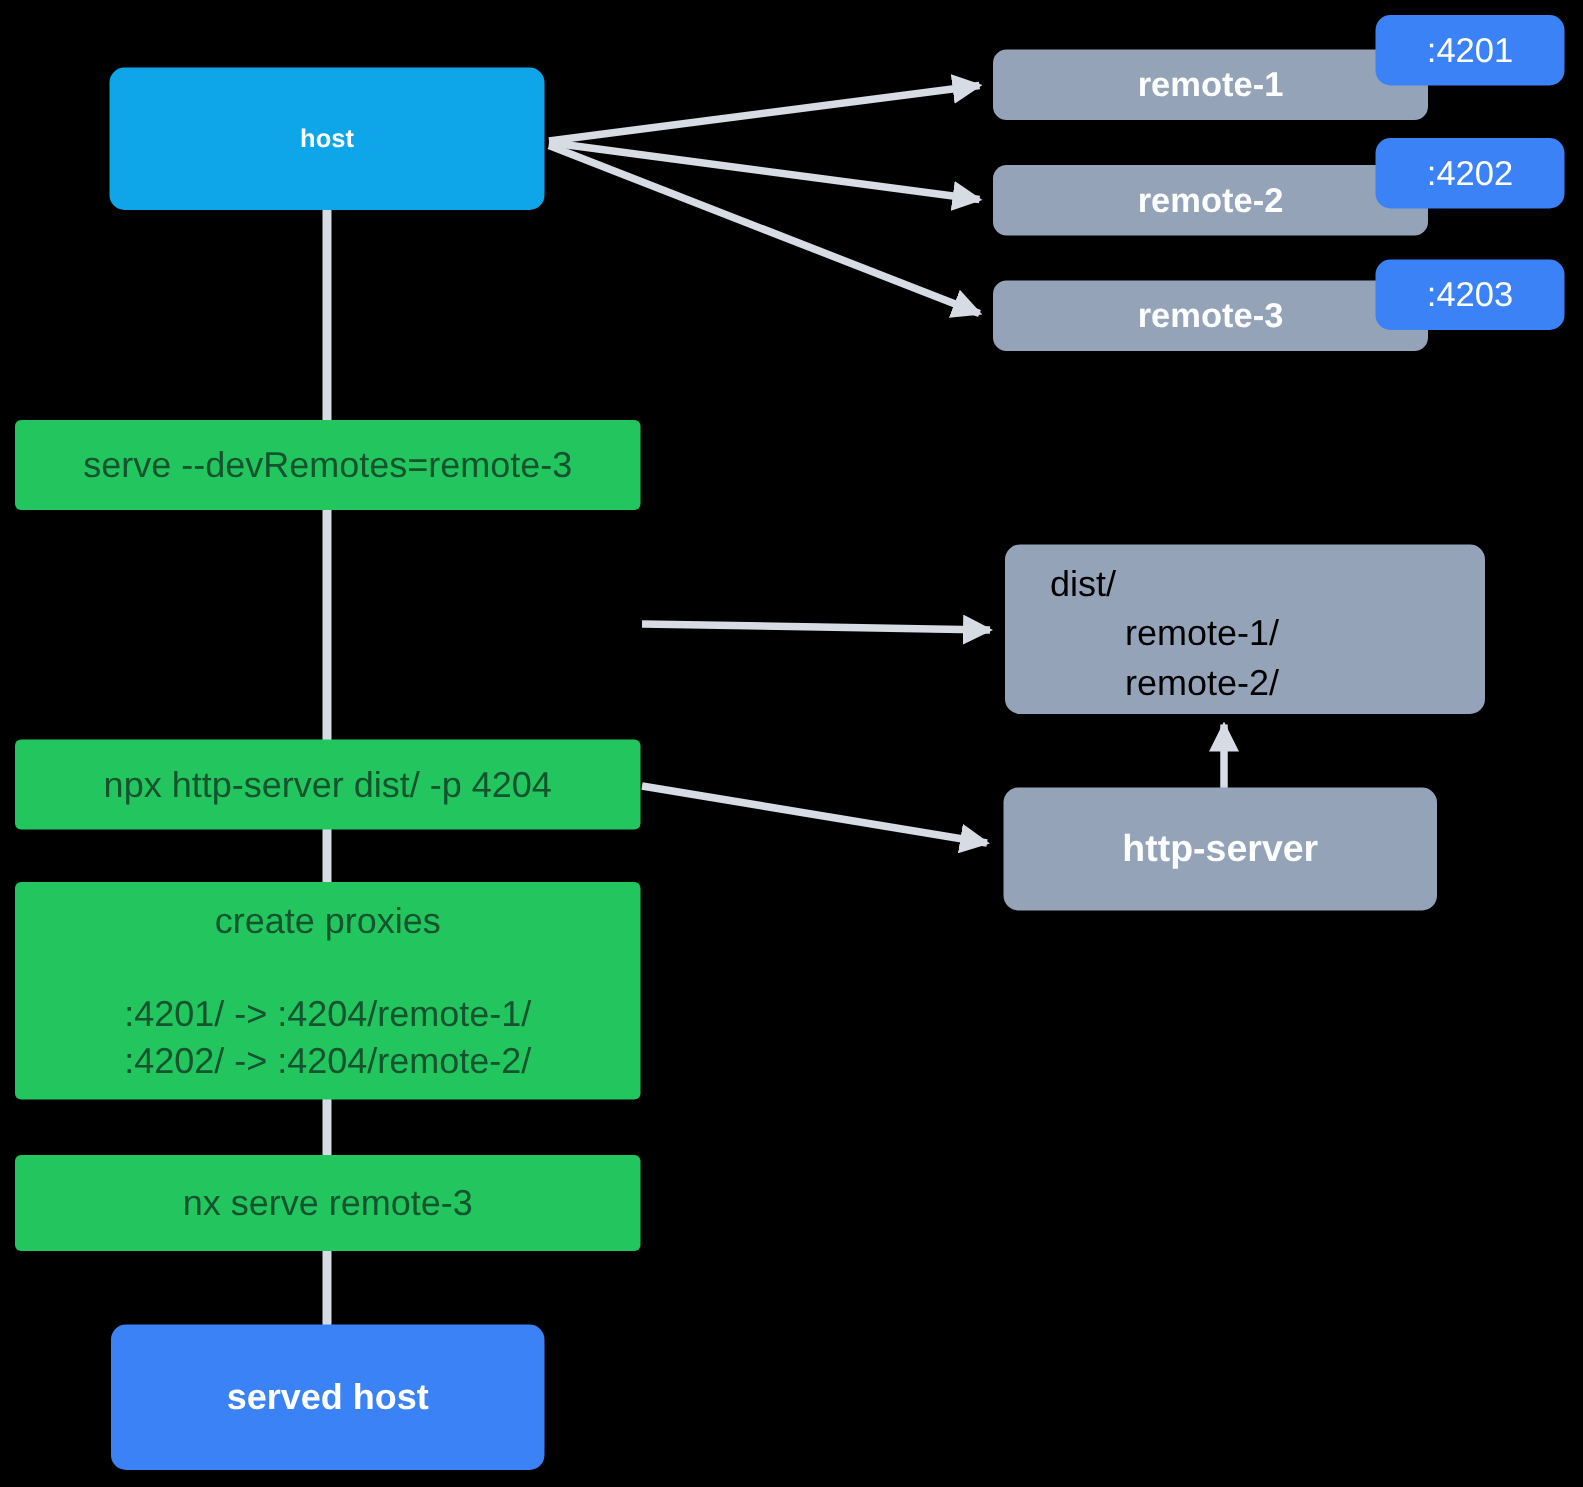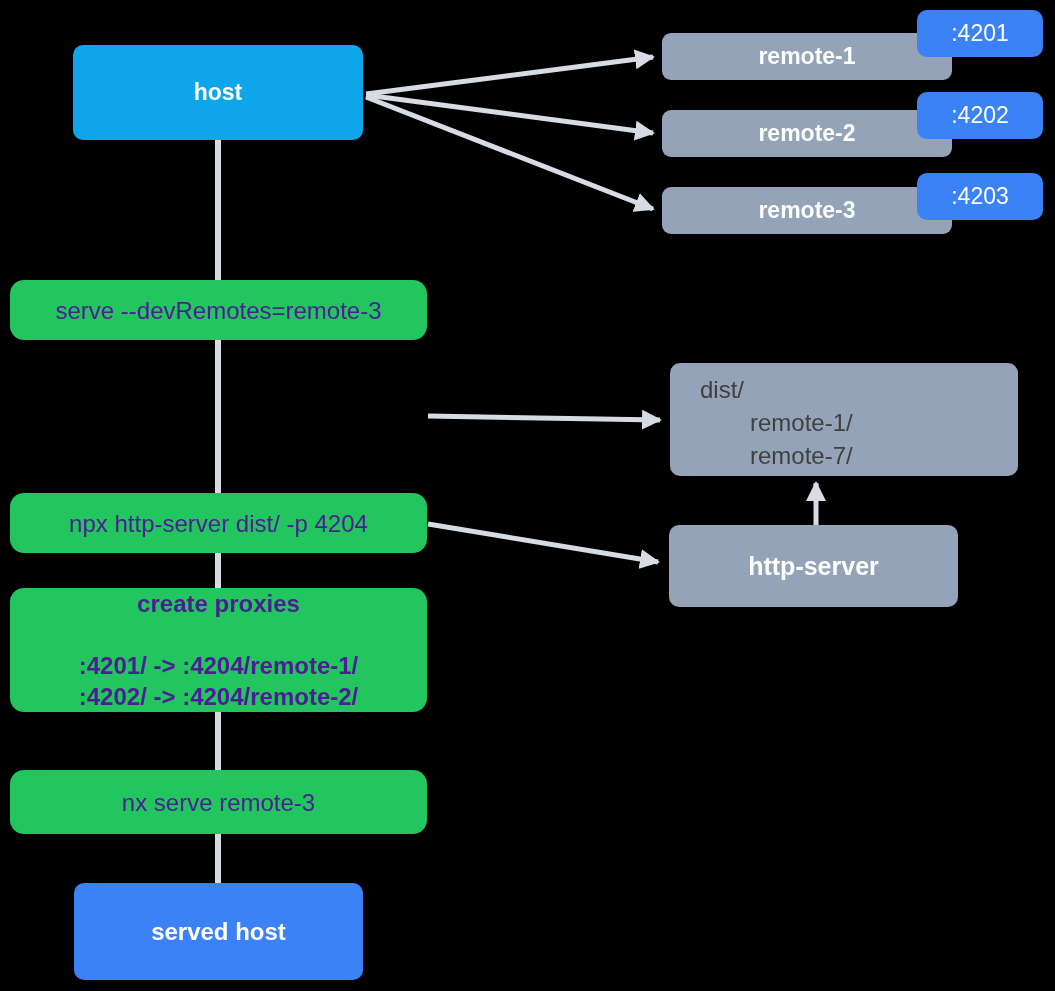"host" .host { font-size: 23px -> 17px }
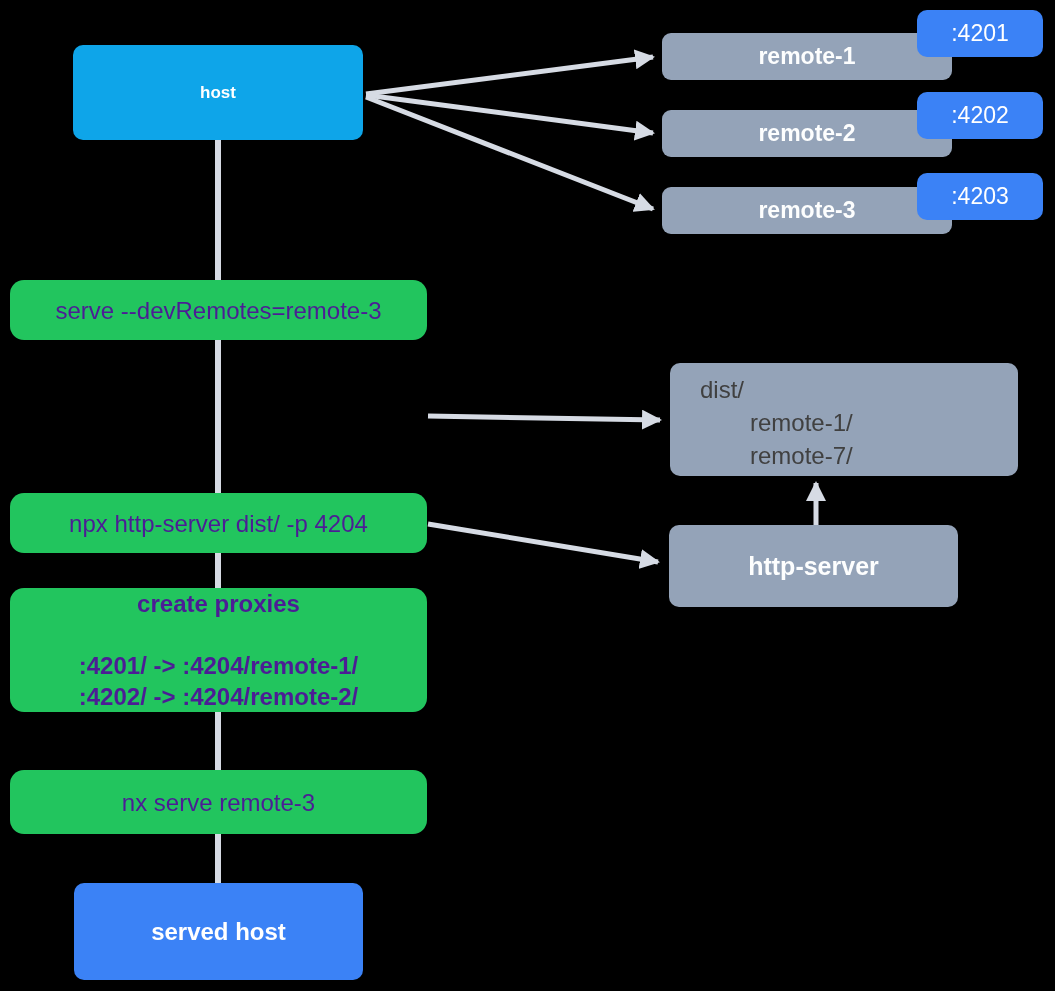"serve --devRemotes=remote-3" .step { border-radius: 14px -> 4px; color: #4c1d95 -> #14532d }
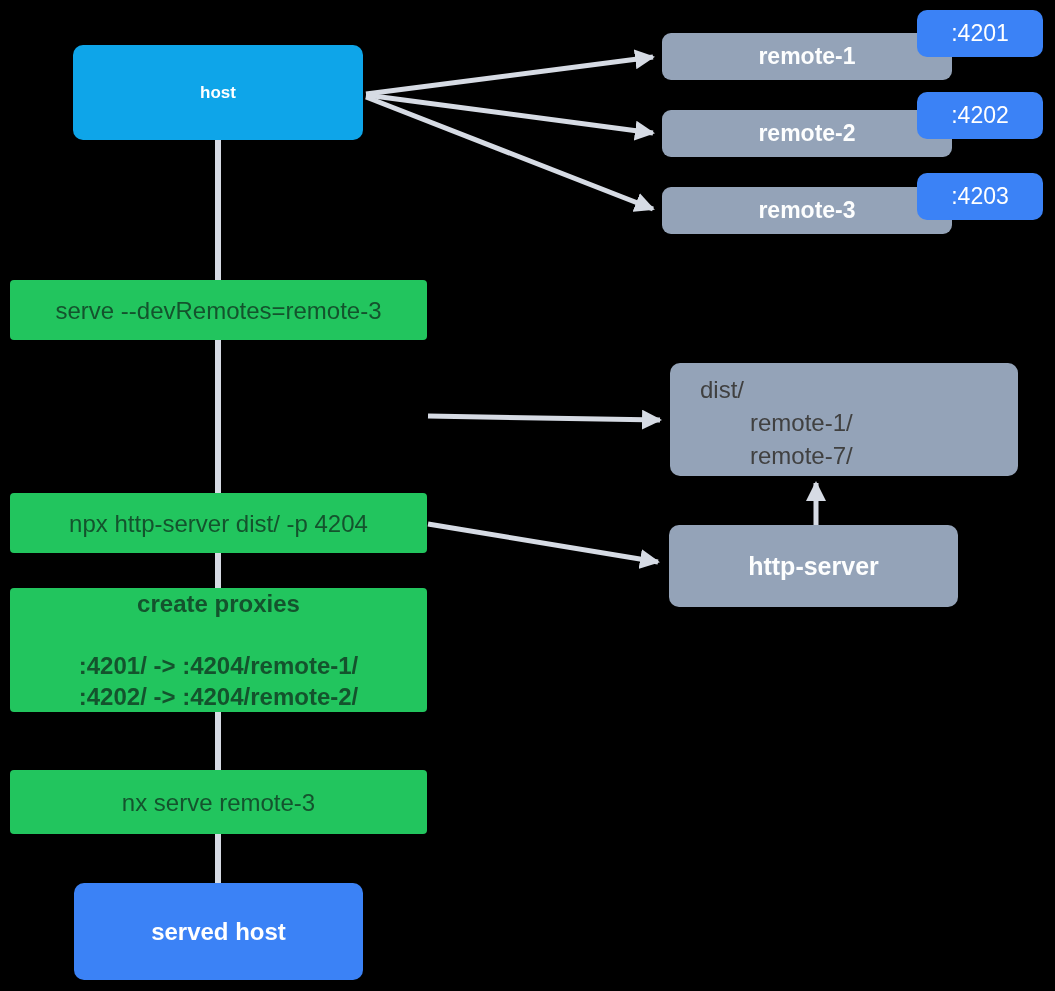"dist/" .distbox { color: #404040 -> #000000; width: 348px -> 320px }
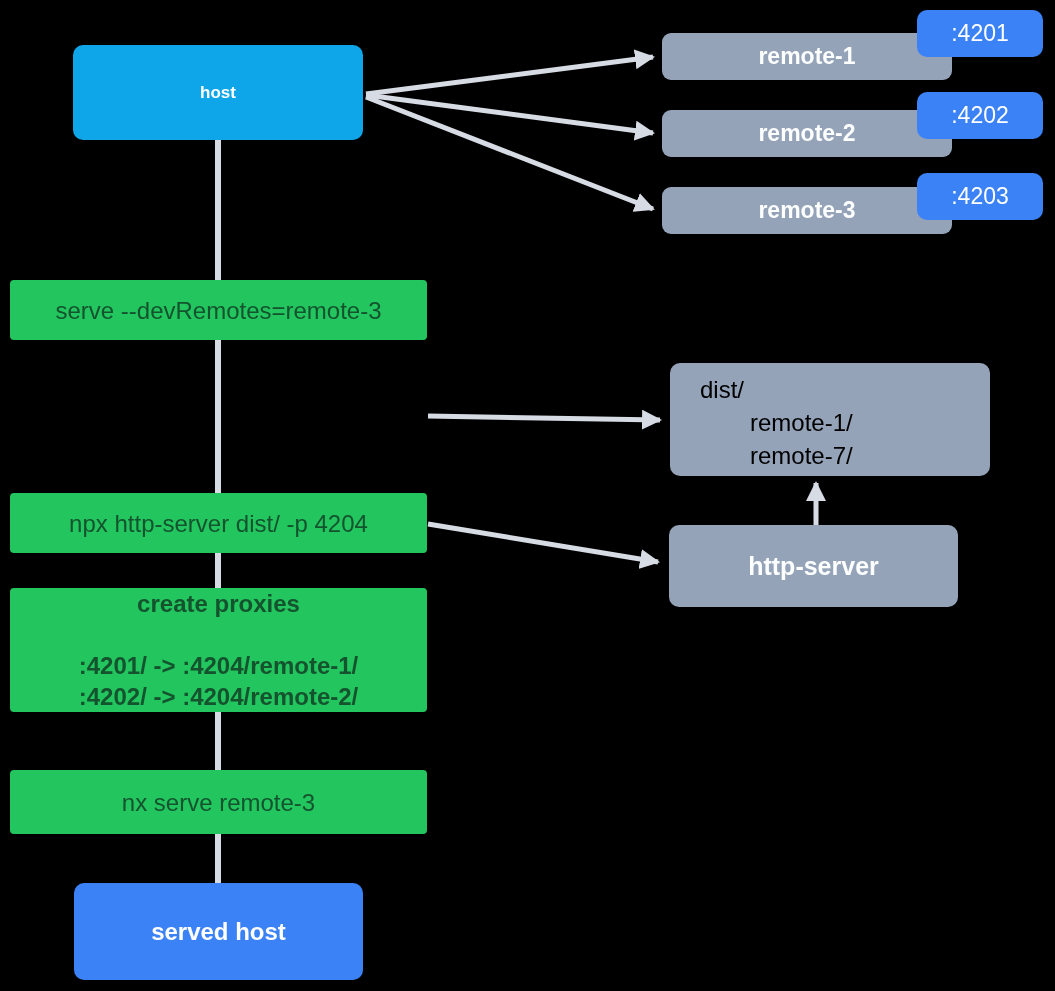"remote-7/" div.dline { text: remote-7/ -> remote-2/ }
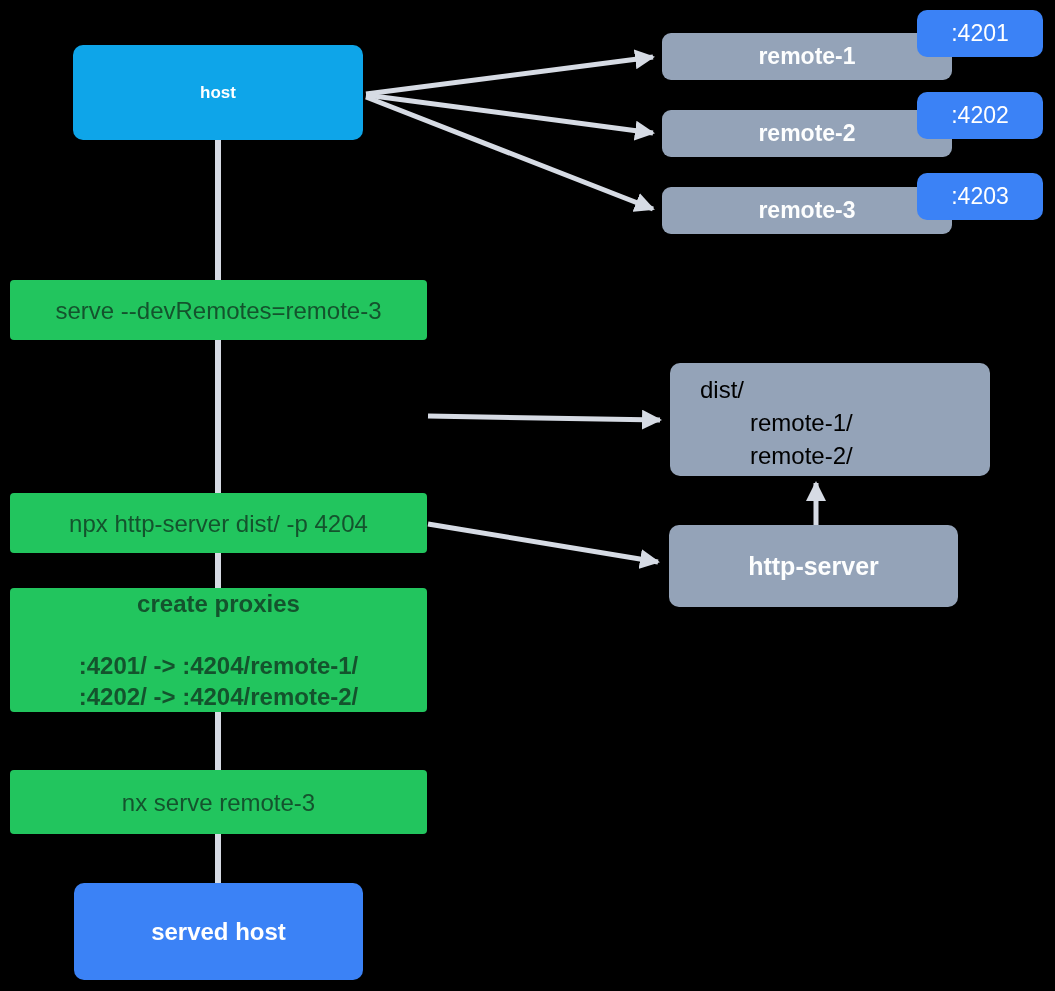"create proxies" .s3 { font-weight: bold -> none; height: 124px -> 145px }
